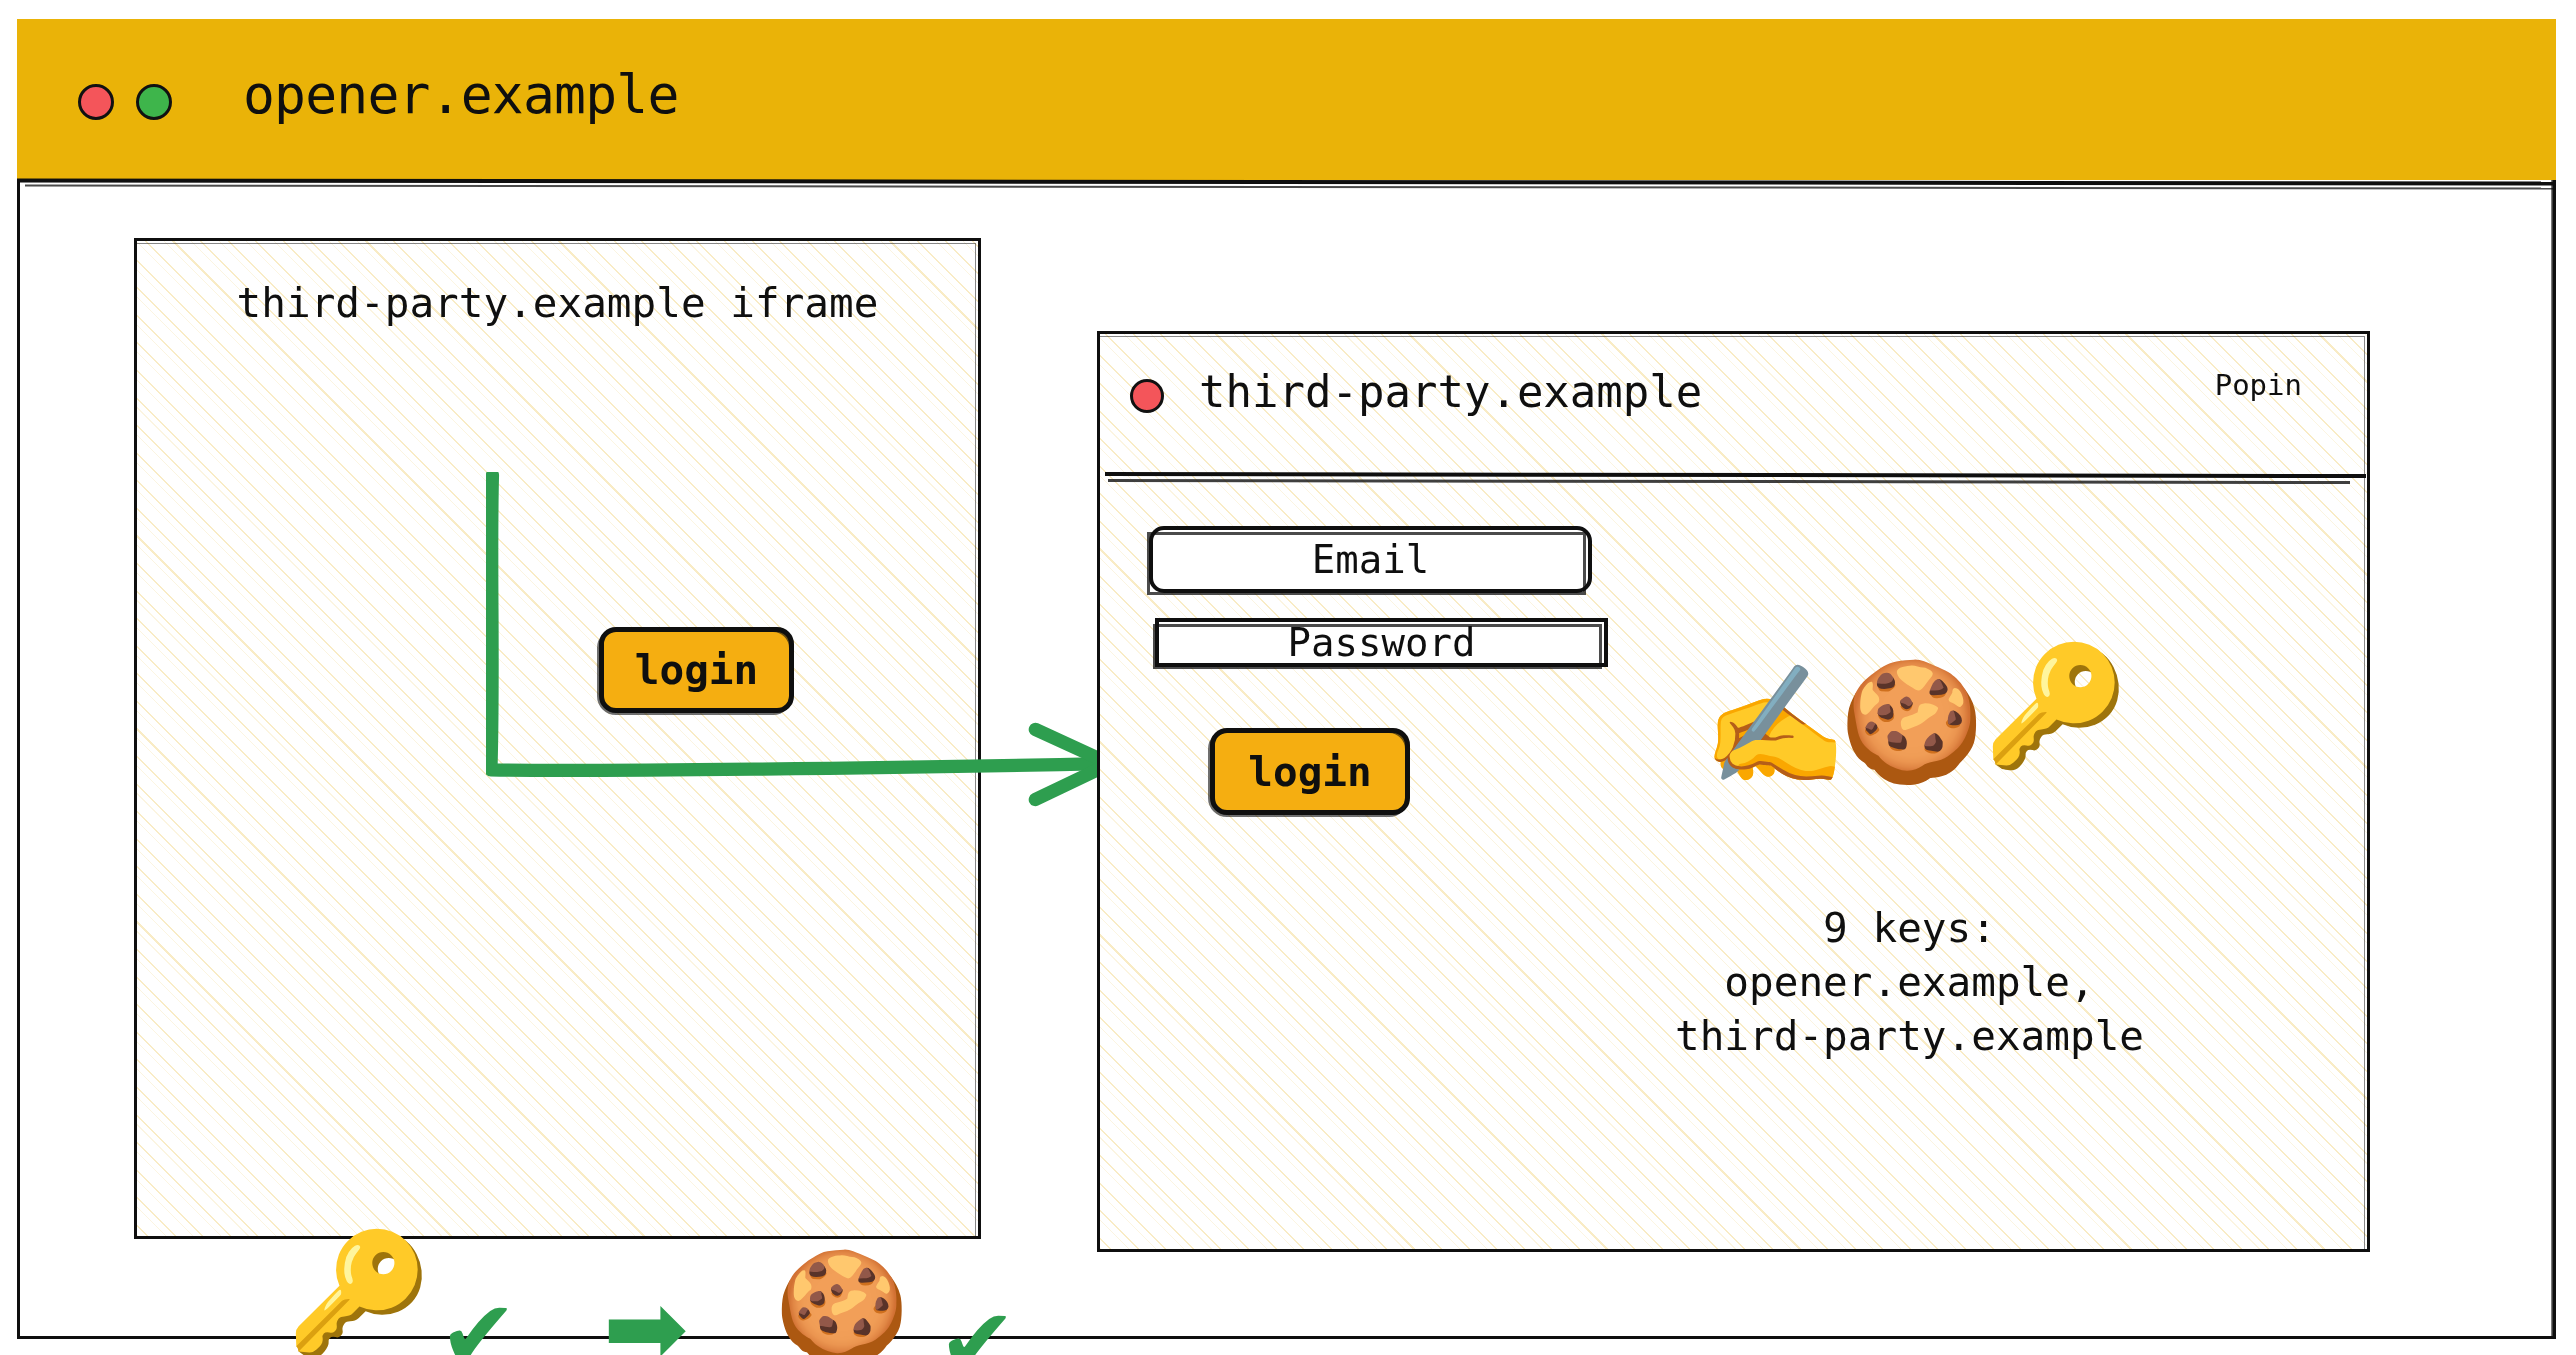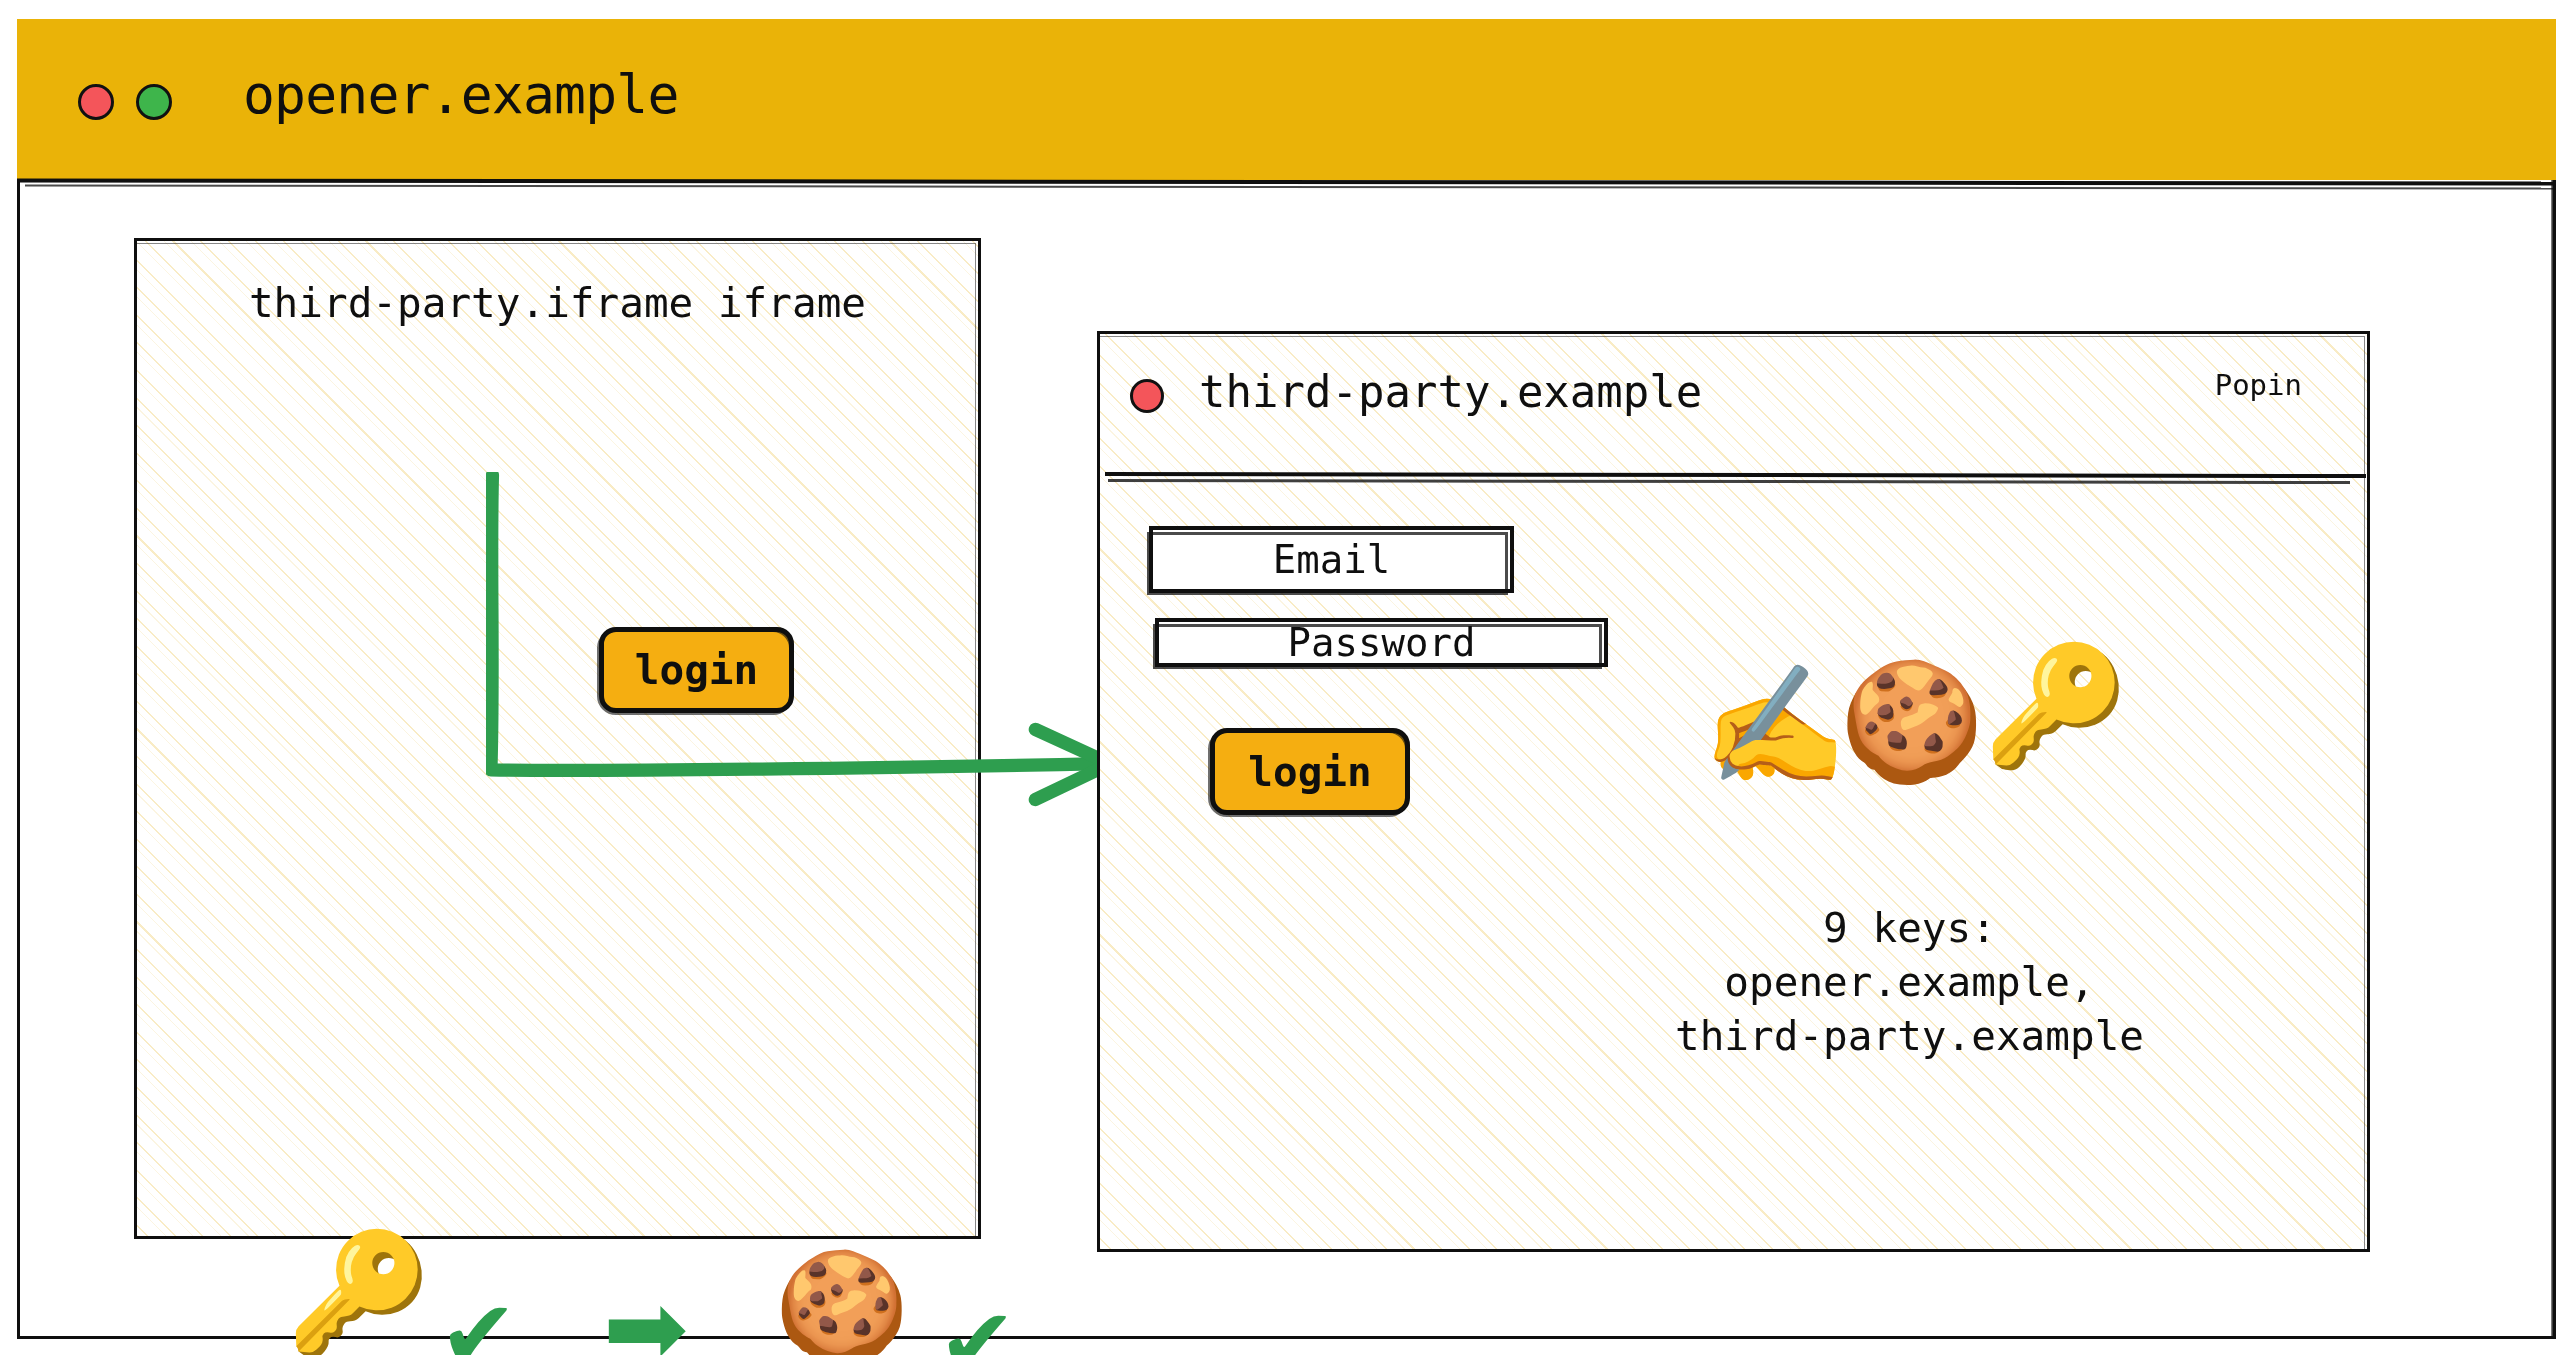"third-party.iframe iframe" div { text: third-party.iframe -> third-party.example }
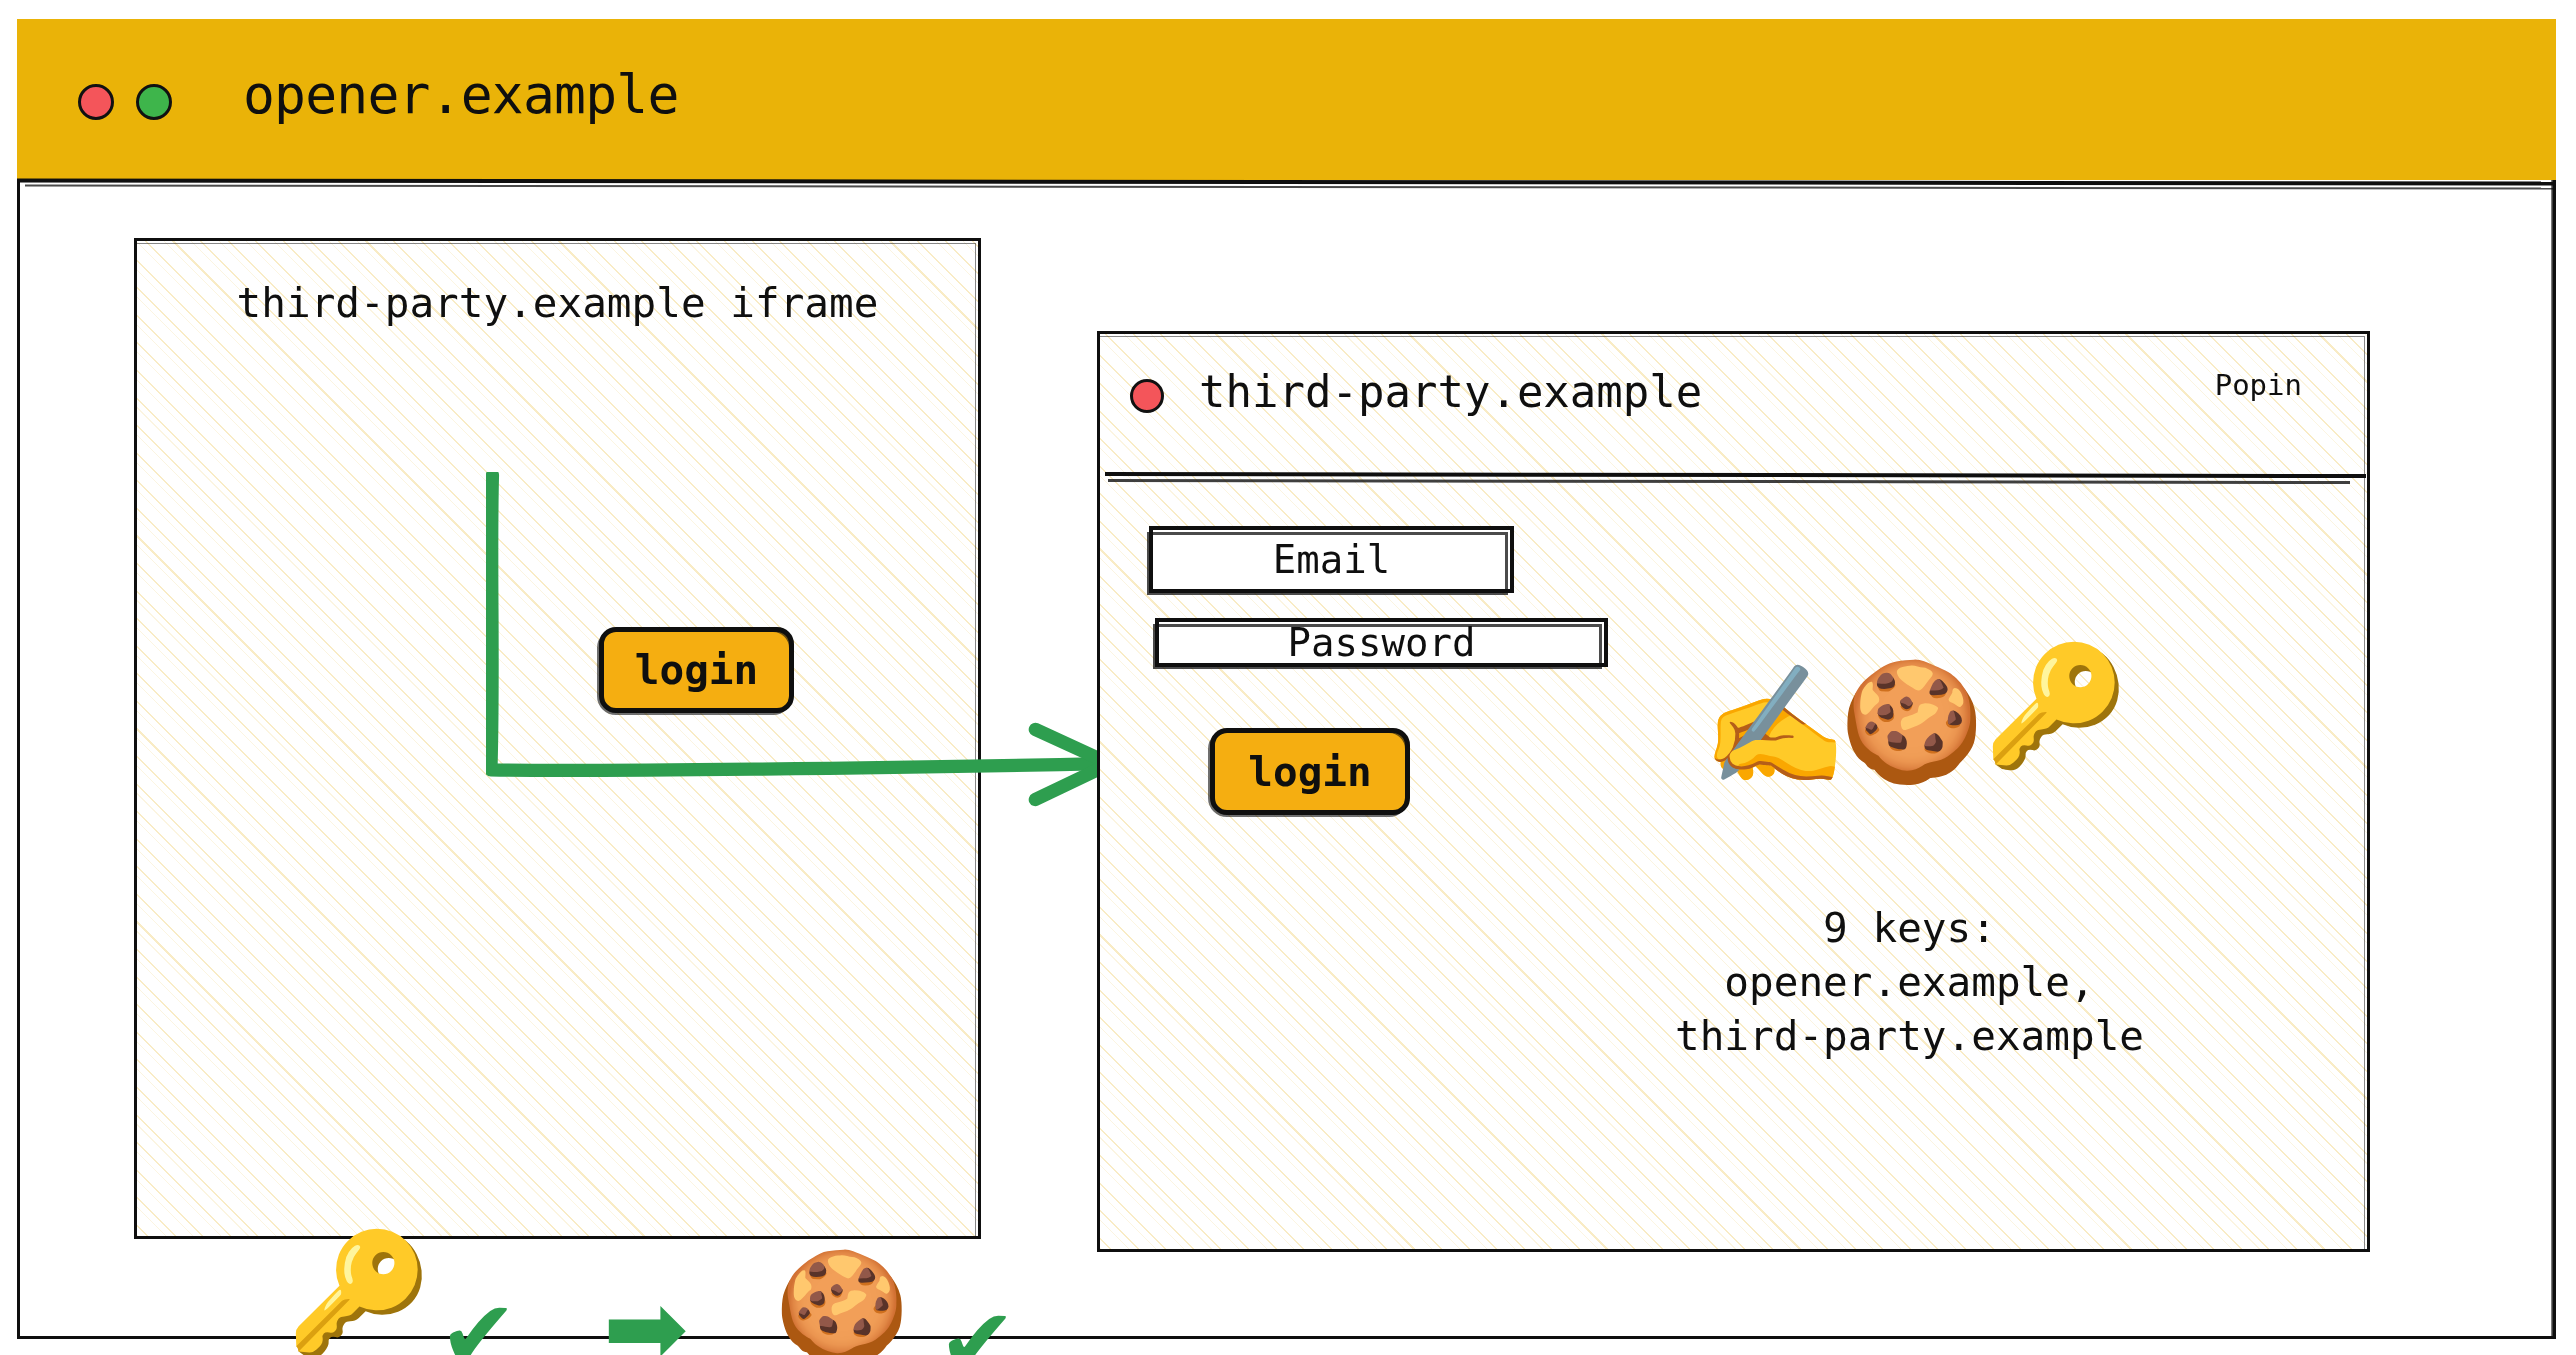"Email" #email-field { border-radius: none -> 15px; width: 365px -> 443px }
